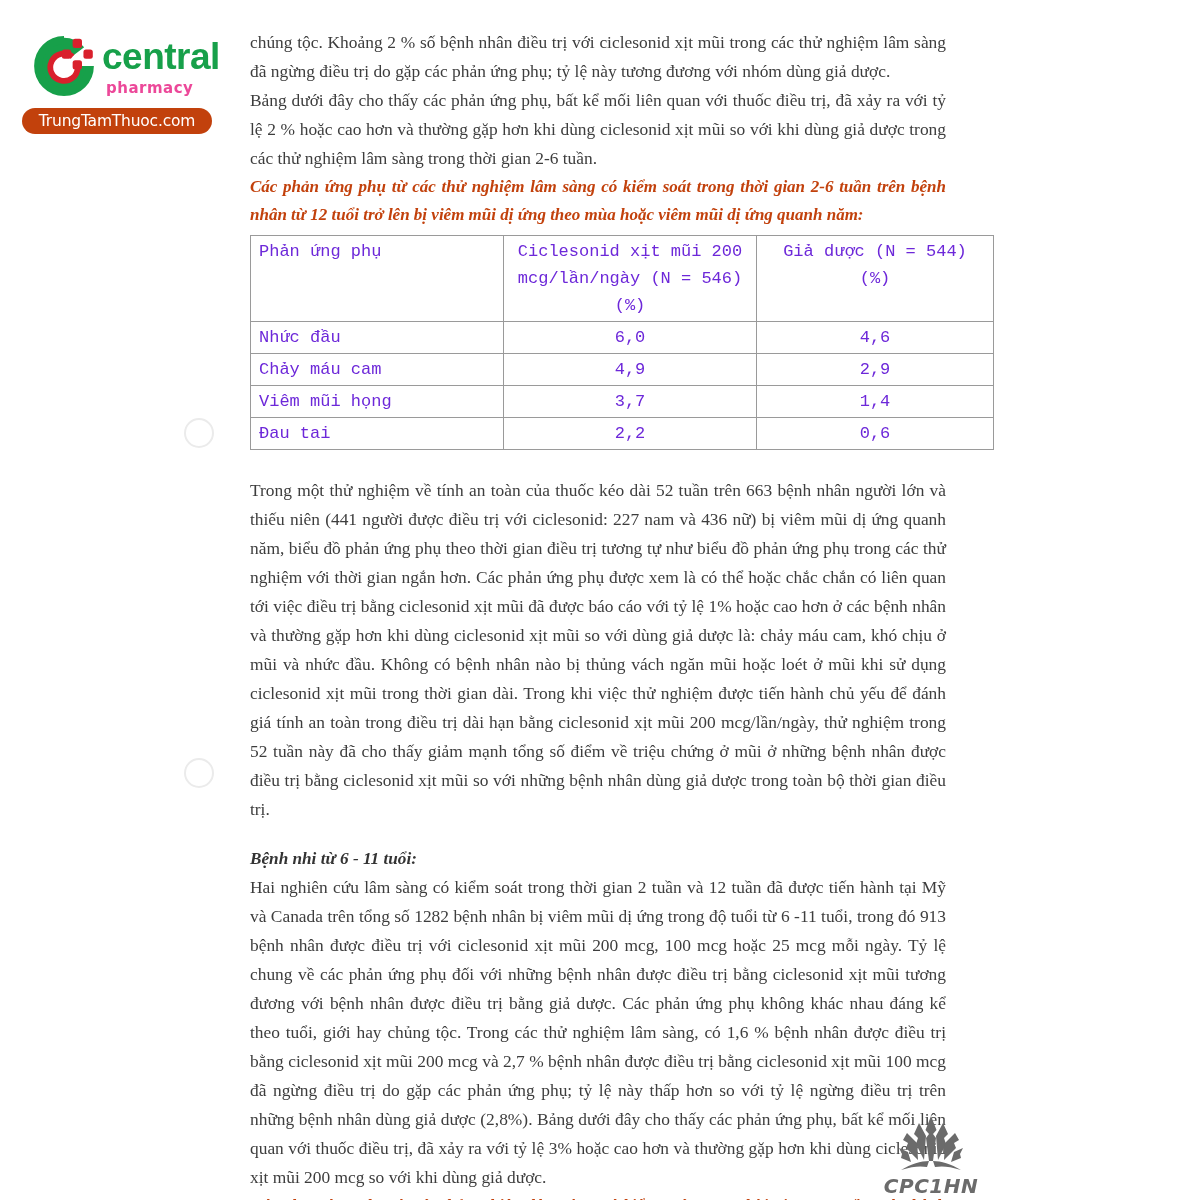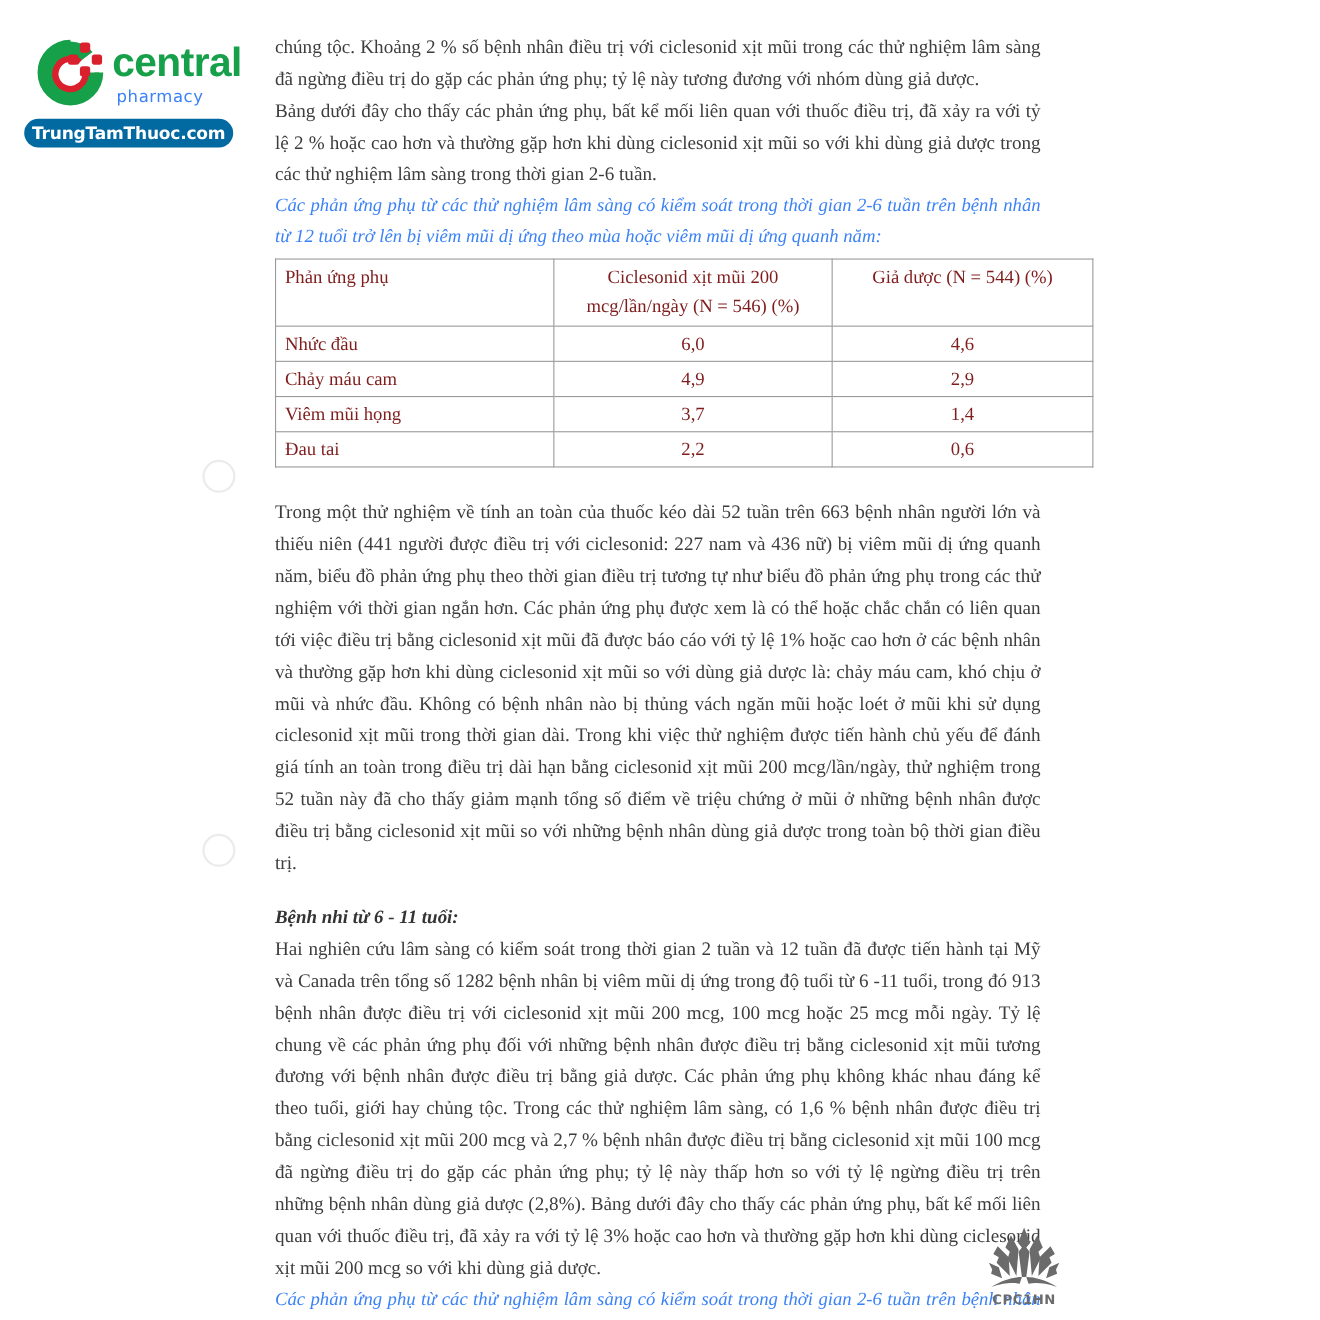"pharmacy" .brand-sub { color: #3b82f6 -> #ec4899; font-weight: 400 -> 700 }
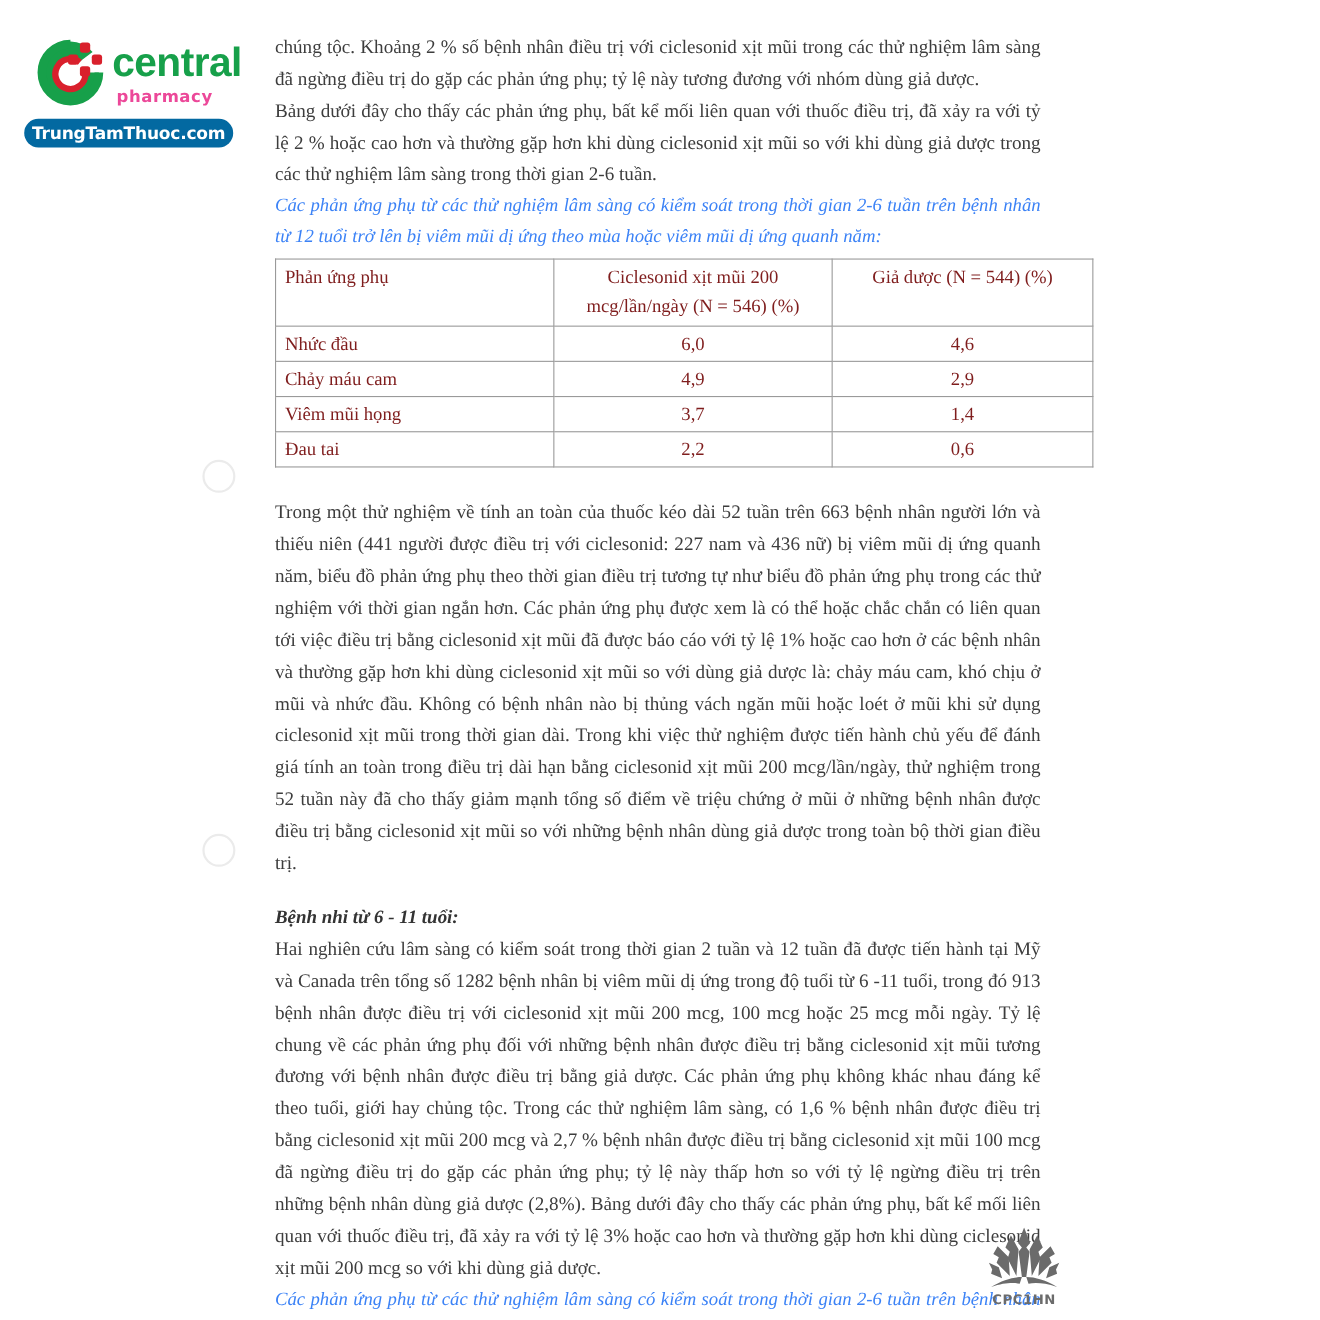"TrungTamThuoc.com" .brand-badge { background: #0369a1 -> #c2410c; font-weight: 700 -> 400 }
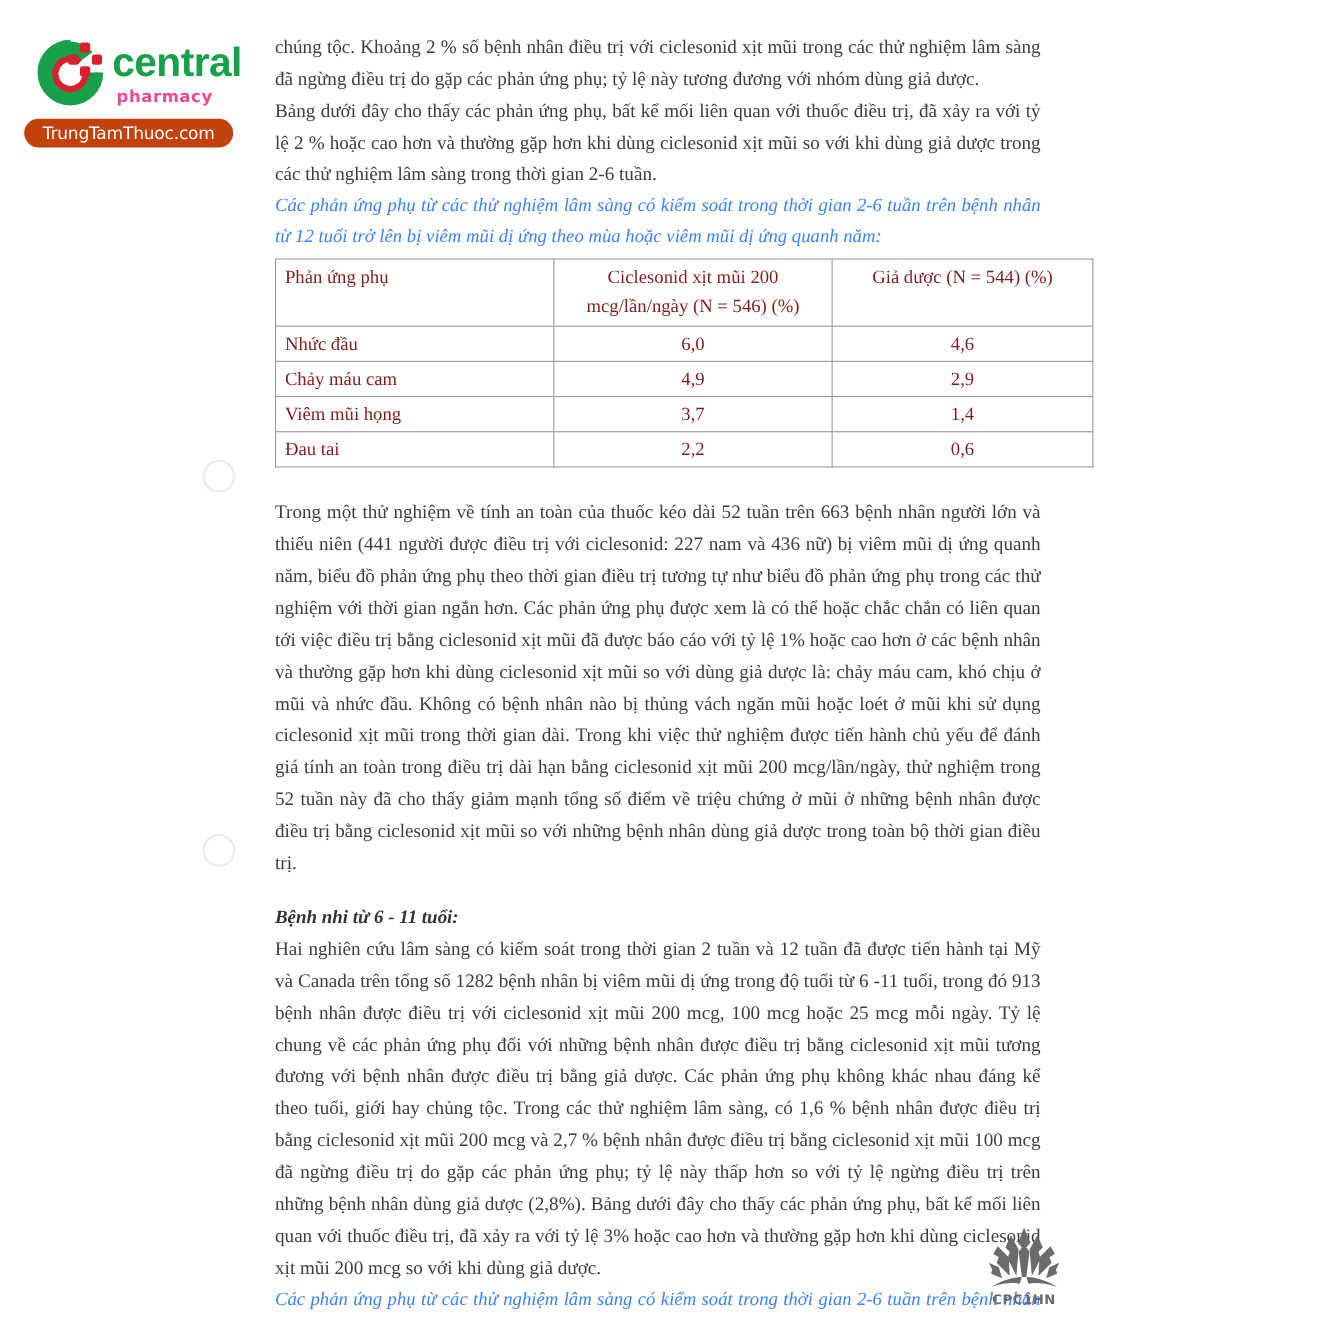"Các phản ứng phụ từ" p.cap { color: #3b82f6 -> #c2410c; font-weight: none -> bold }
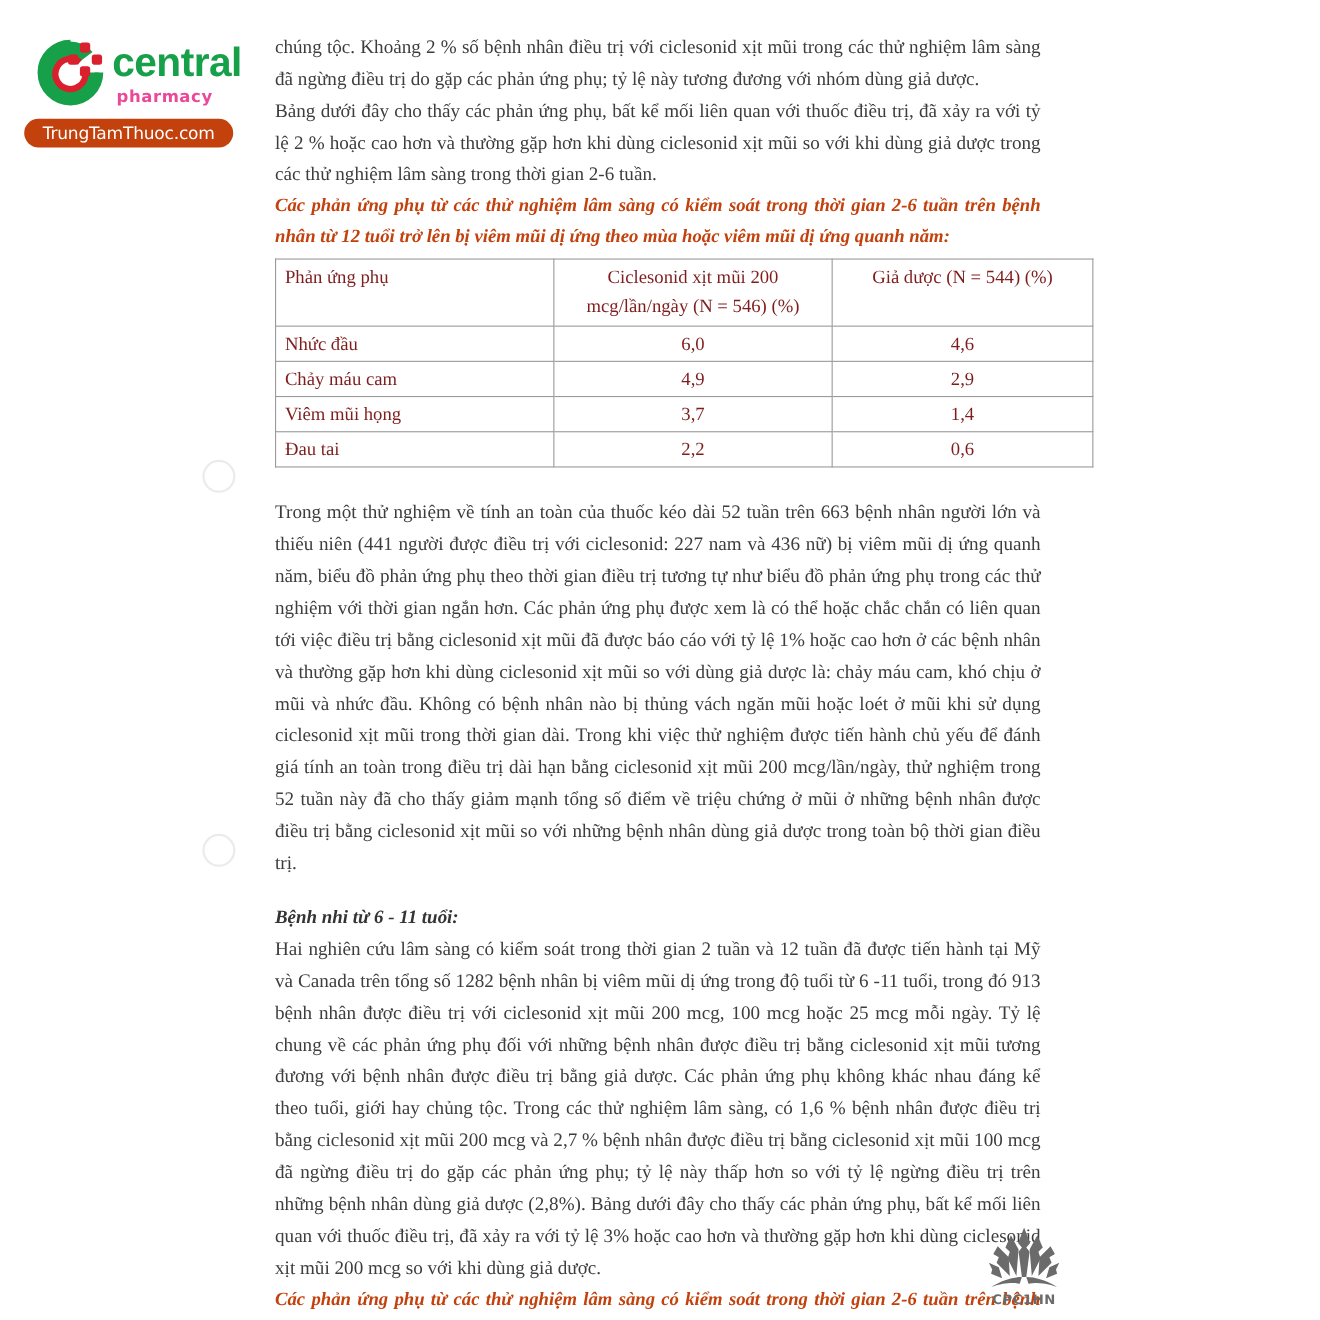"Phản ứng phụ" table.ae { color: #7f1d1d -> #6d28d9; font-family: Liberation Serif, serif -> Liberation Mono, monospace }
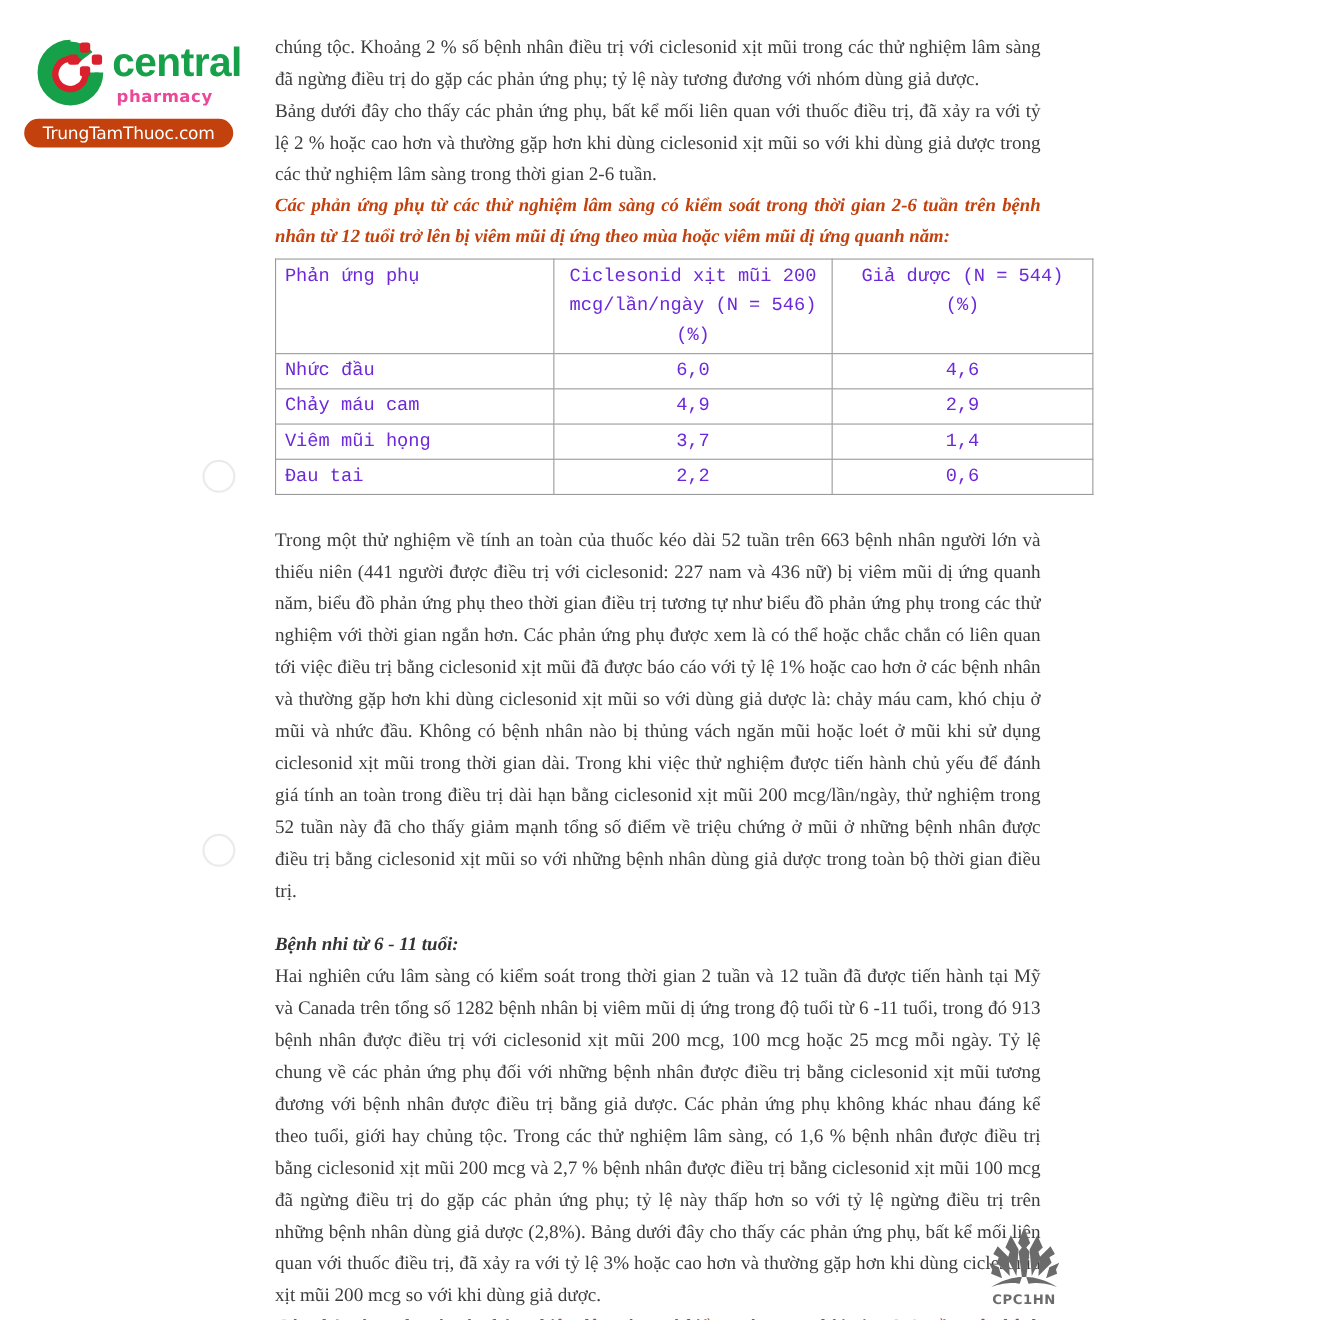"CPC1HN" .cpc-txt { font-size: 12px -> 20px; font-style: none -> italic }
